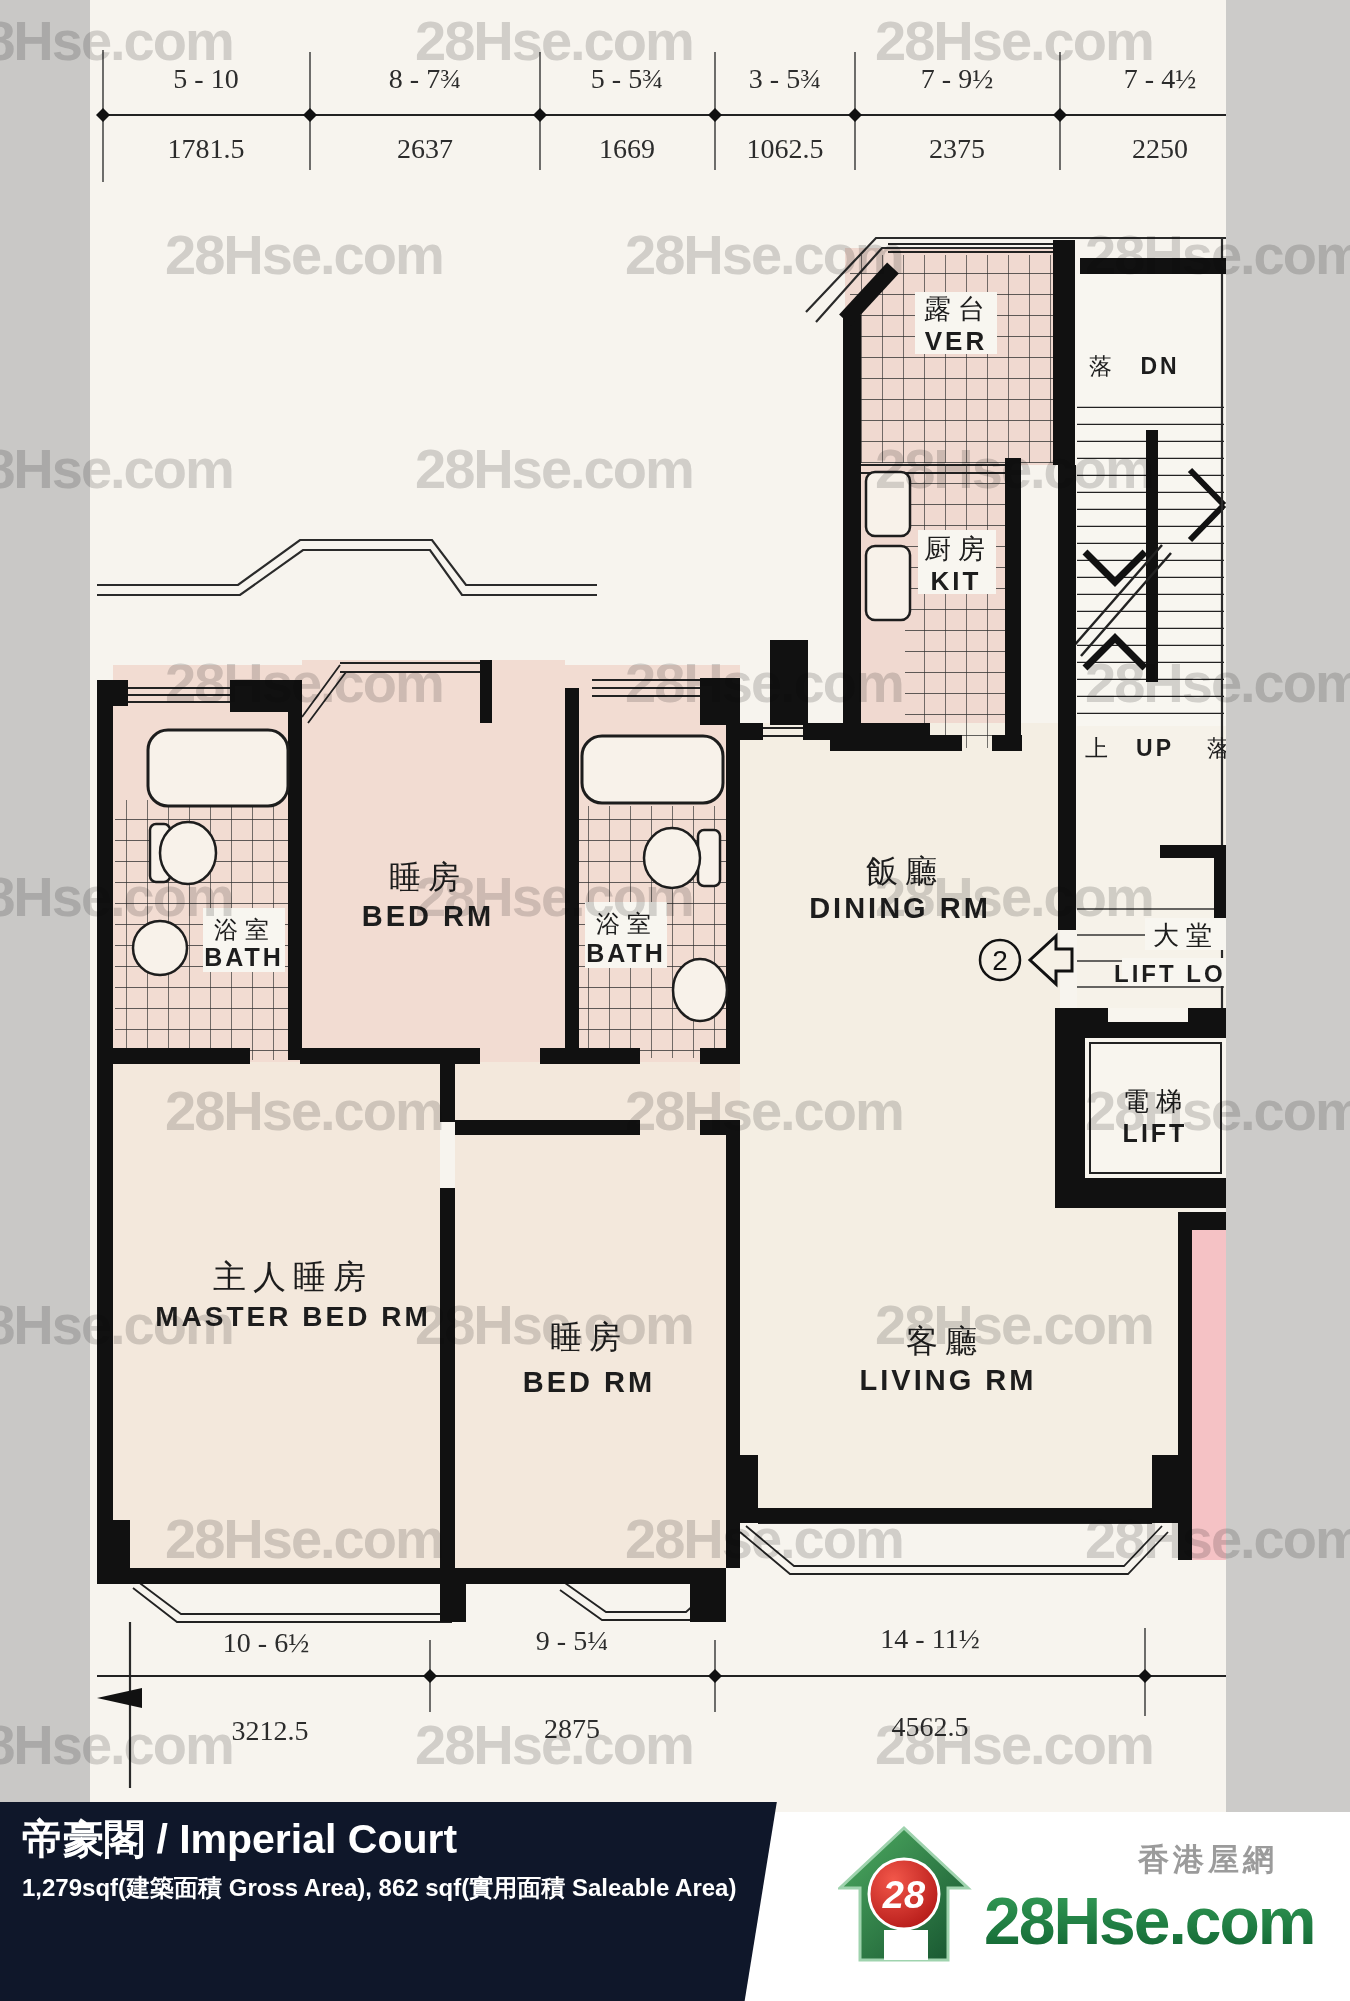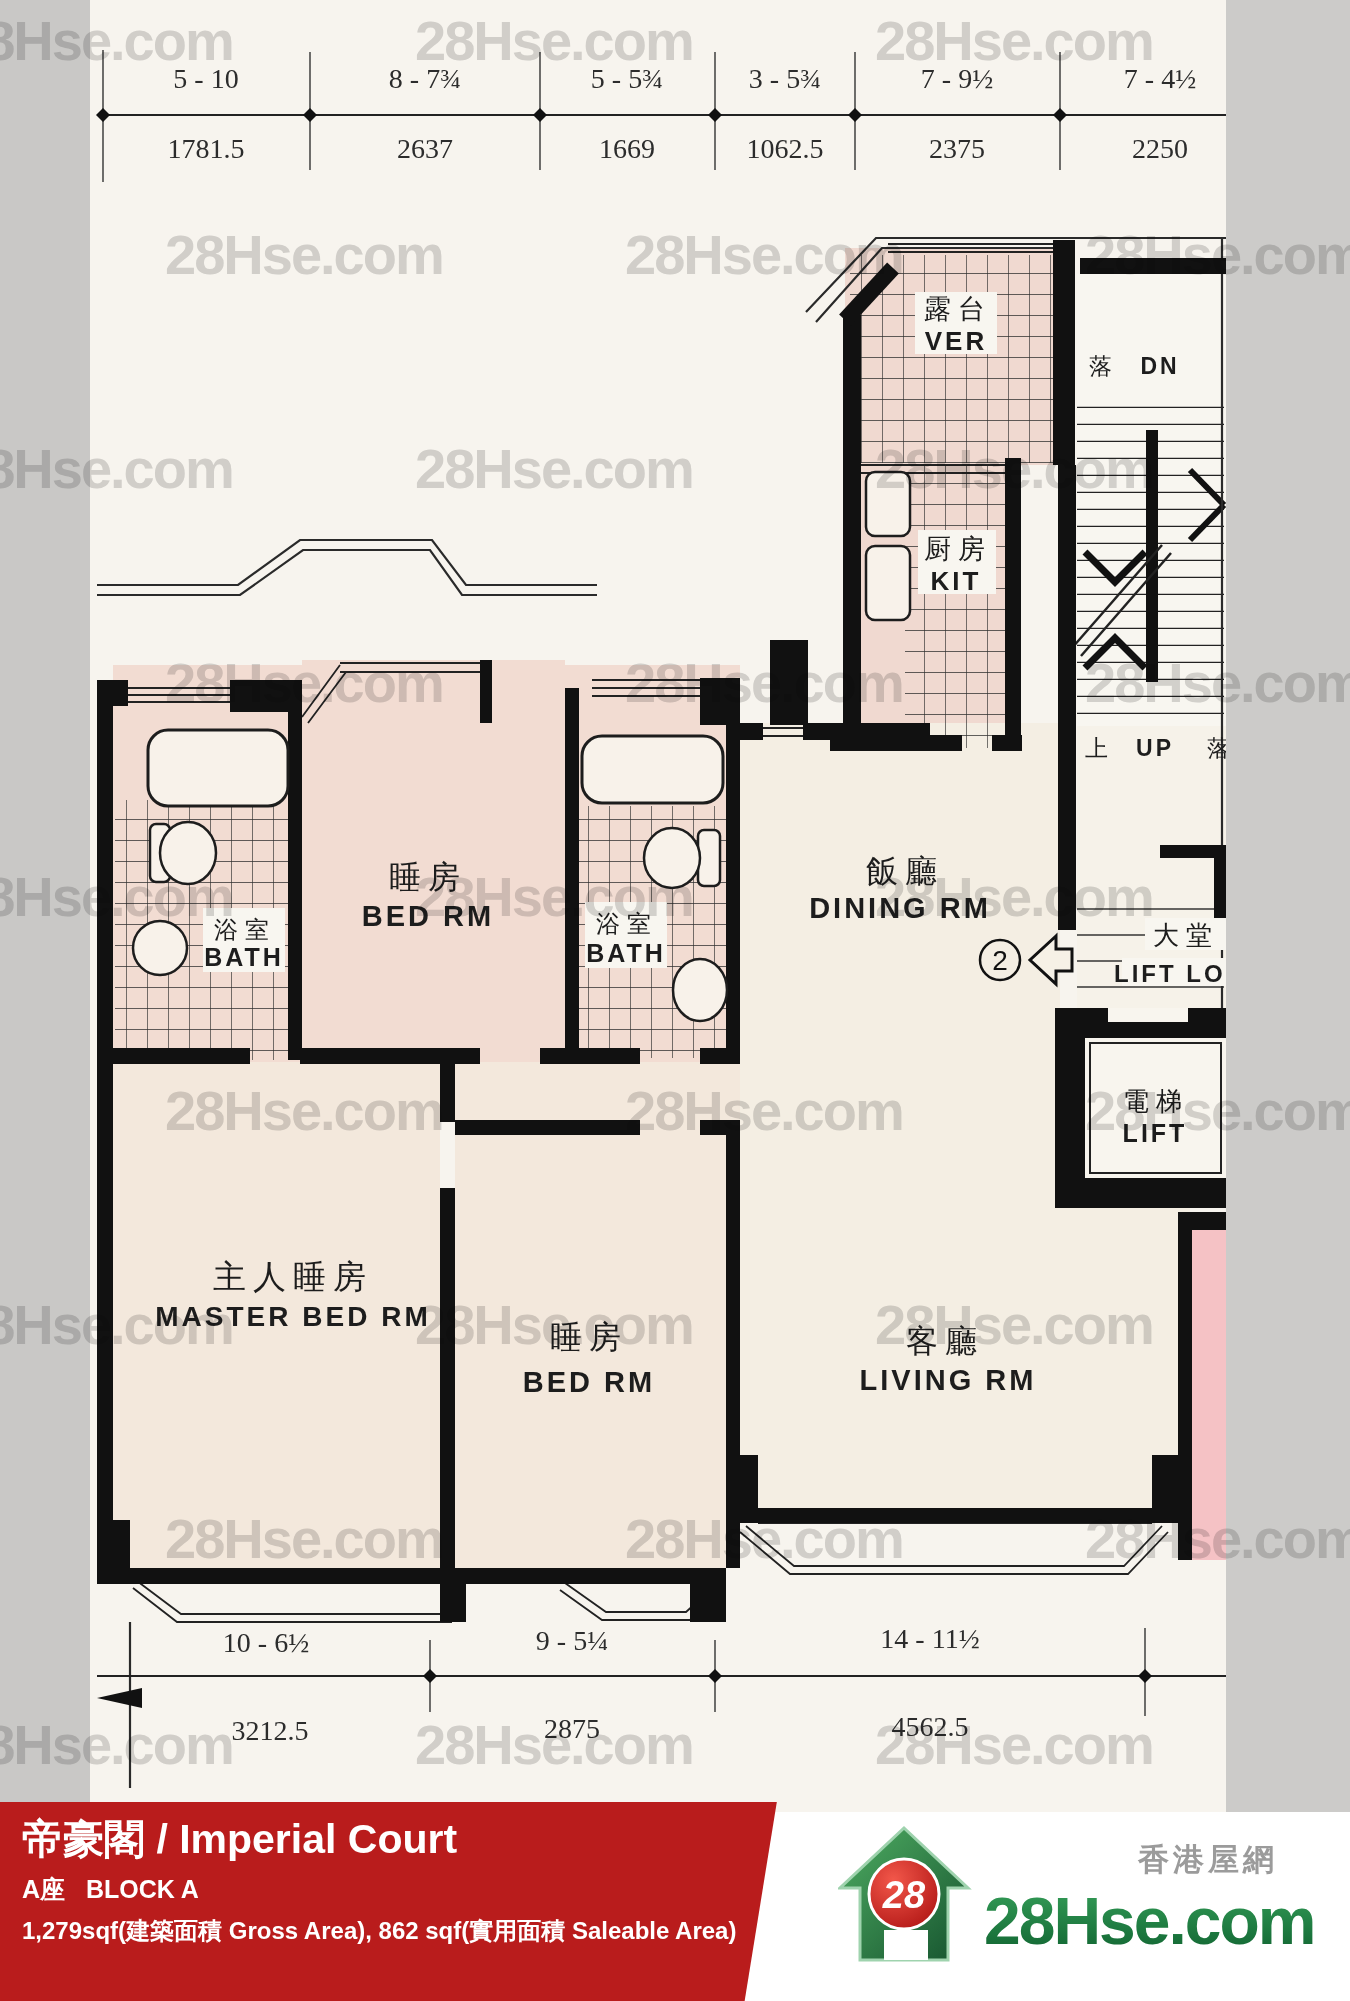"帝豪閣 / Imperial Court" .footer-green { background: #b91c1c -> #0f172a }
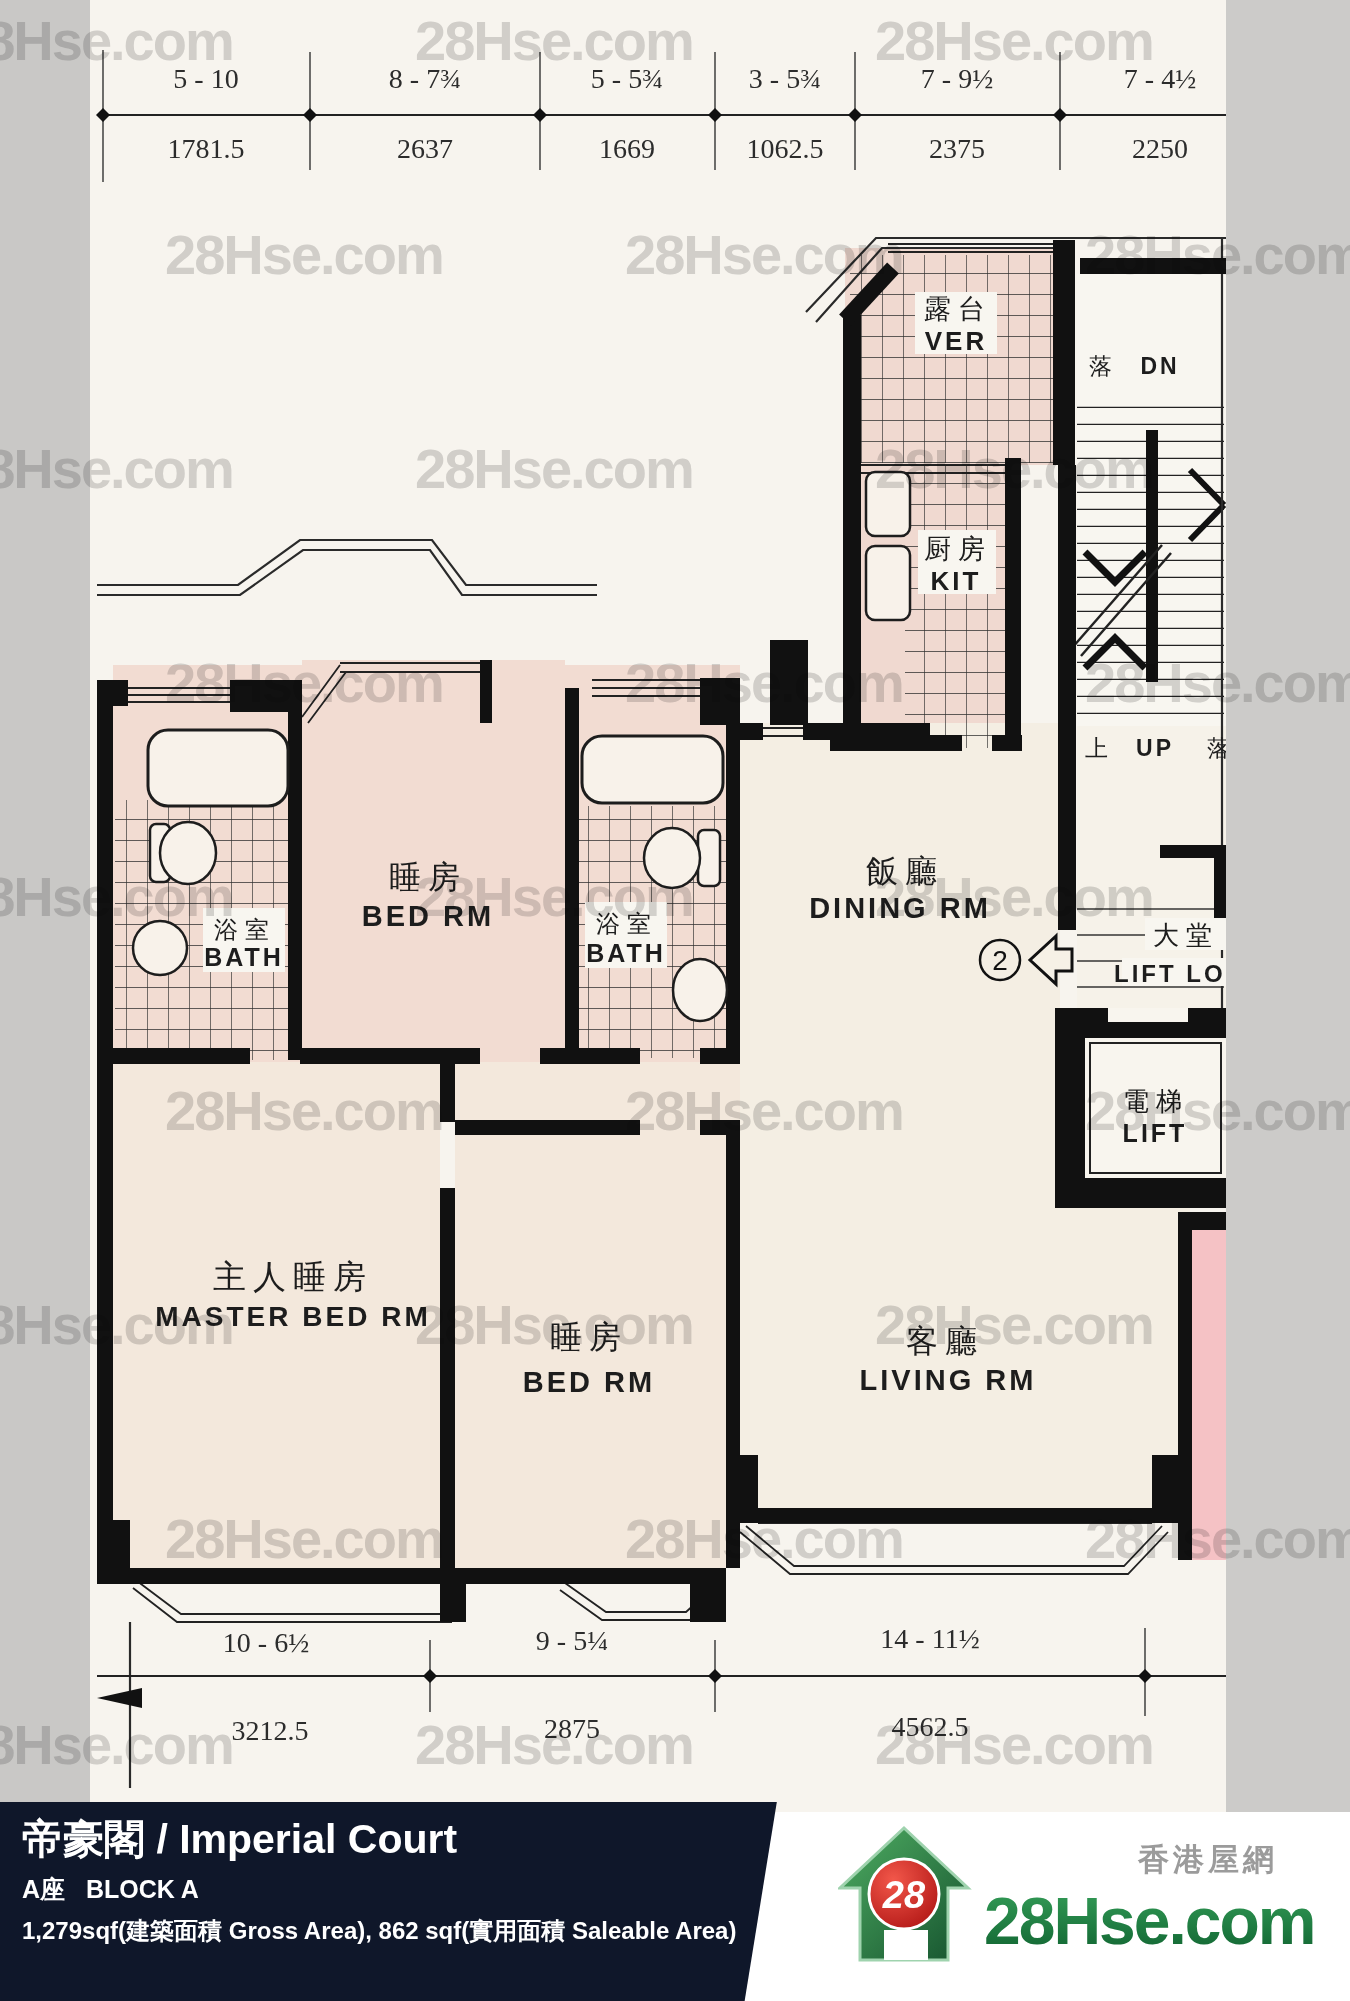"A座 BLOCK A" div.fg-block { html: <div>A座 BLOCK A</div> -> none }
